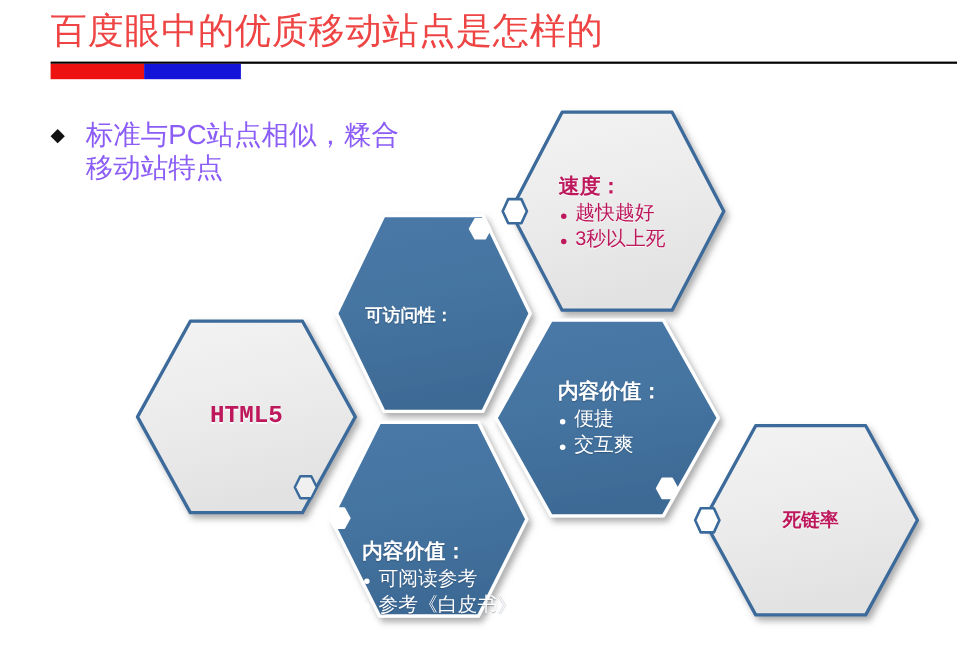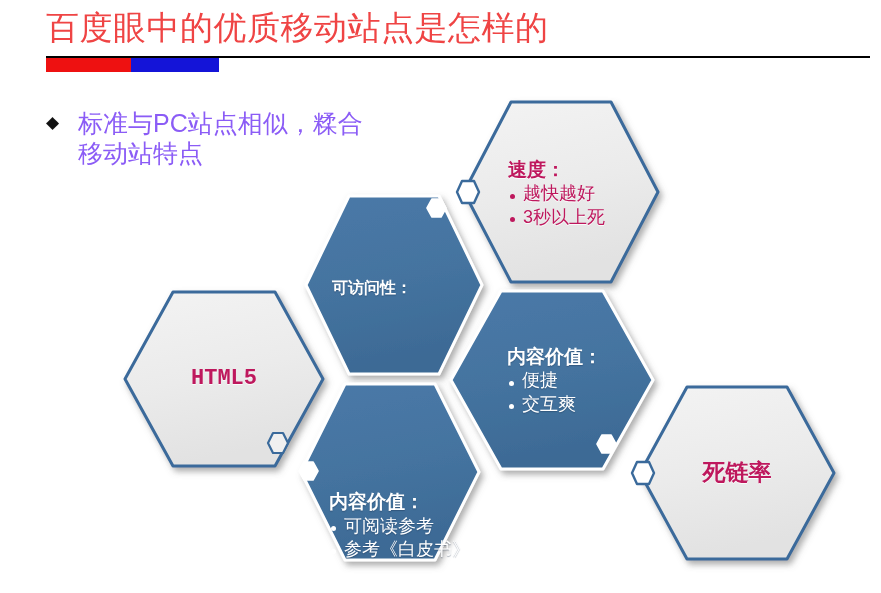"死链率" div.hex-title { font-size: 23px -> 17px }
